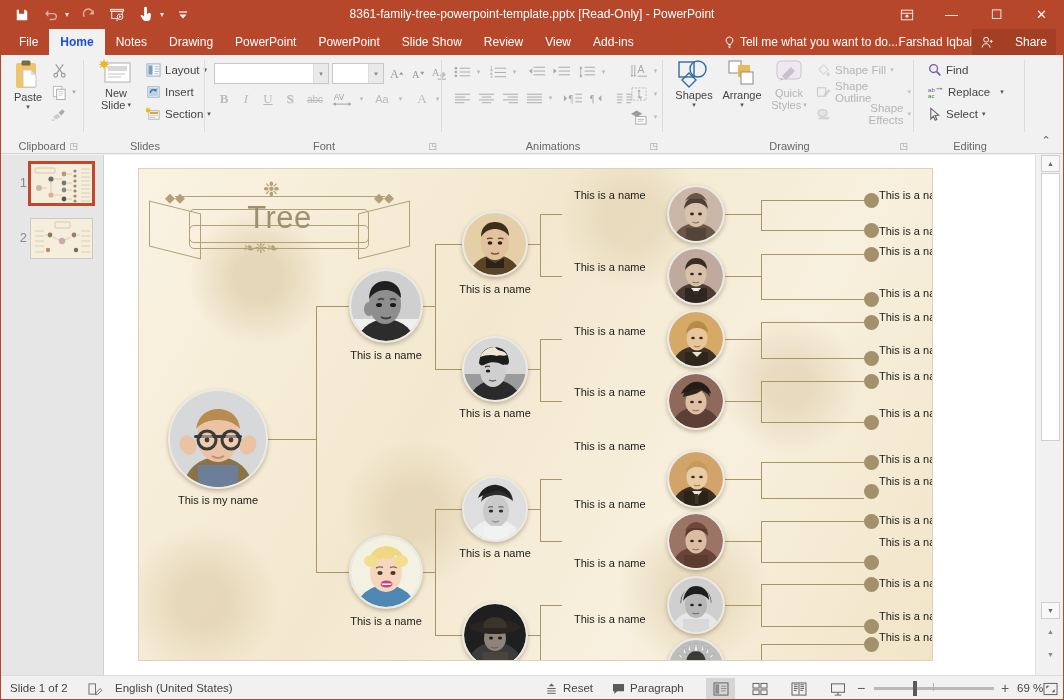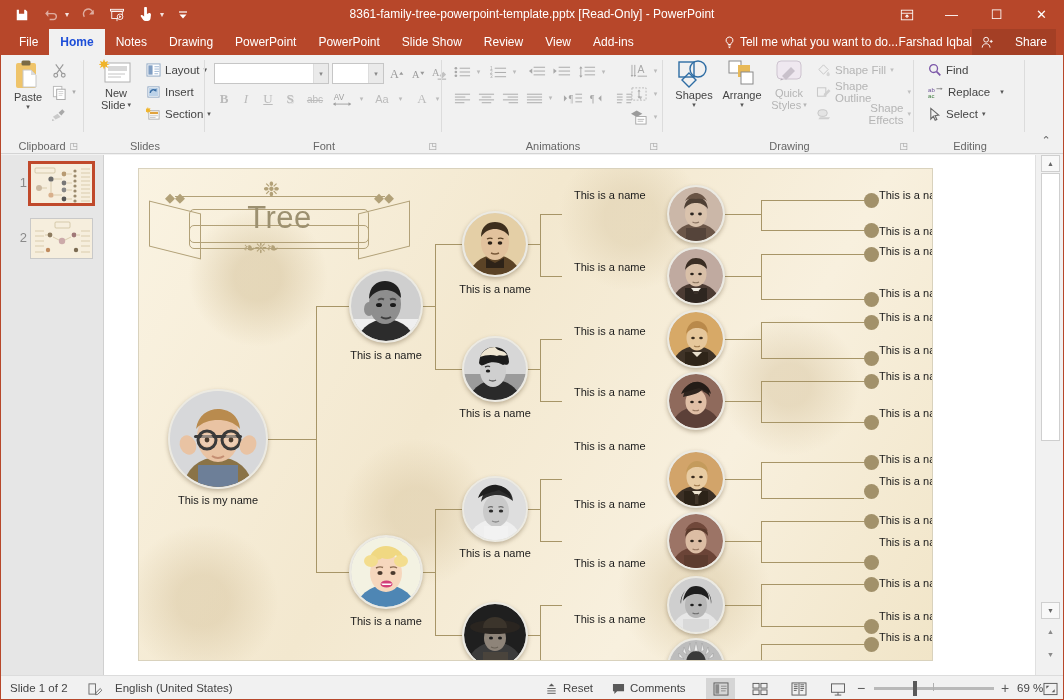"Comments" span { text: Comments -> Paragraph }
